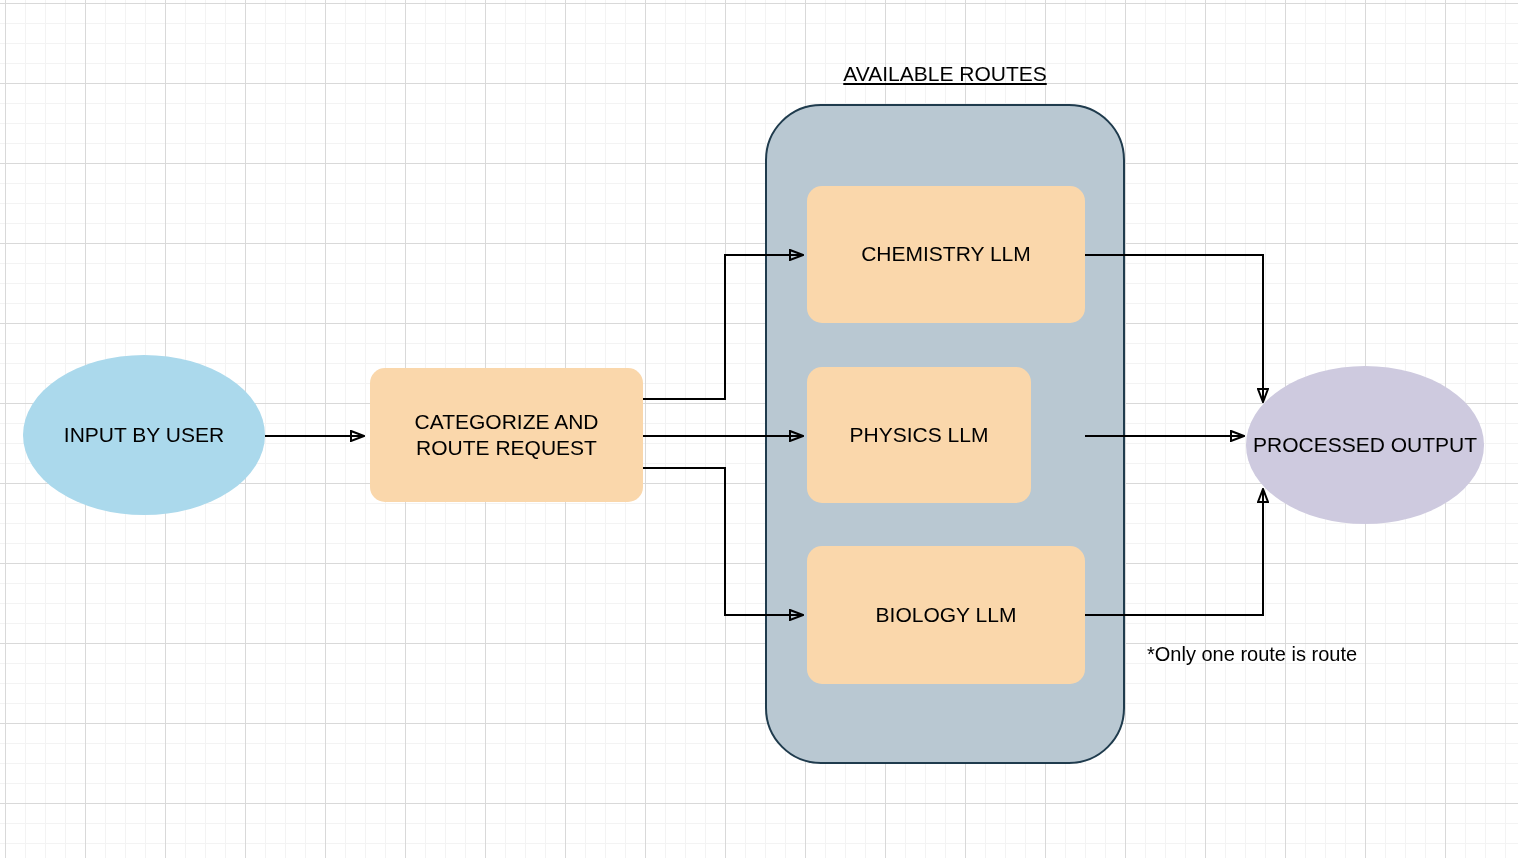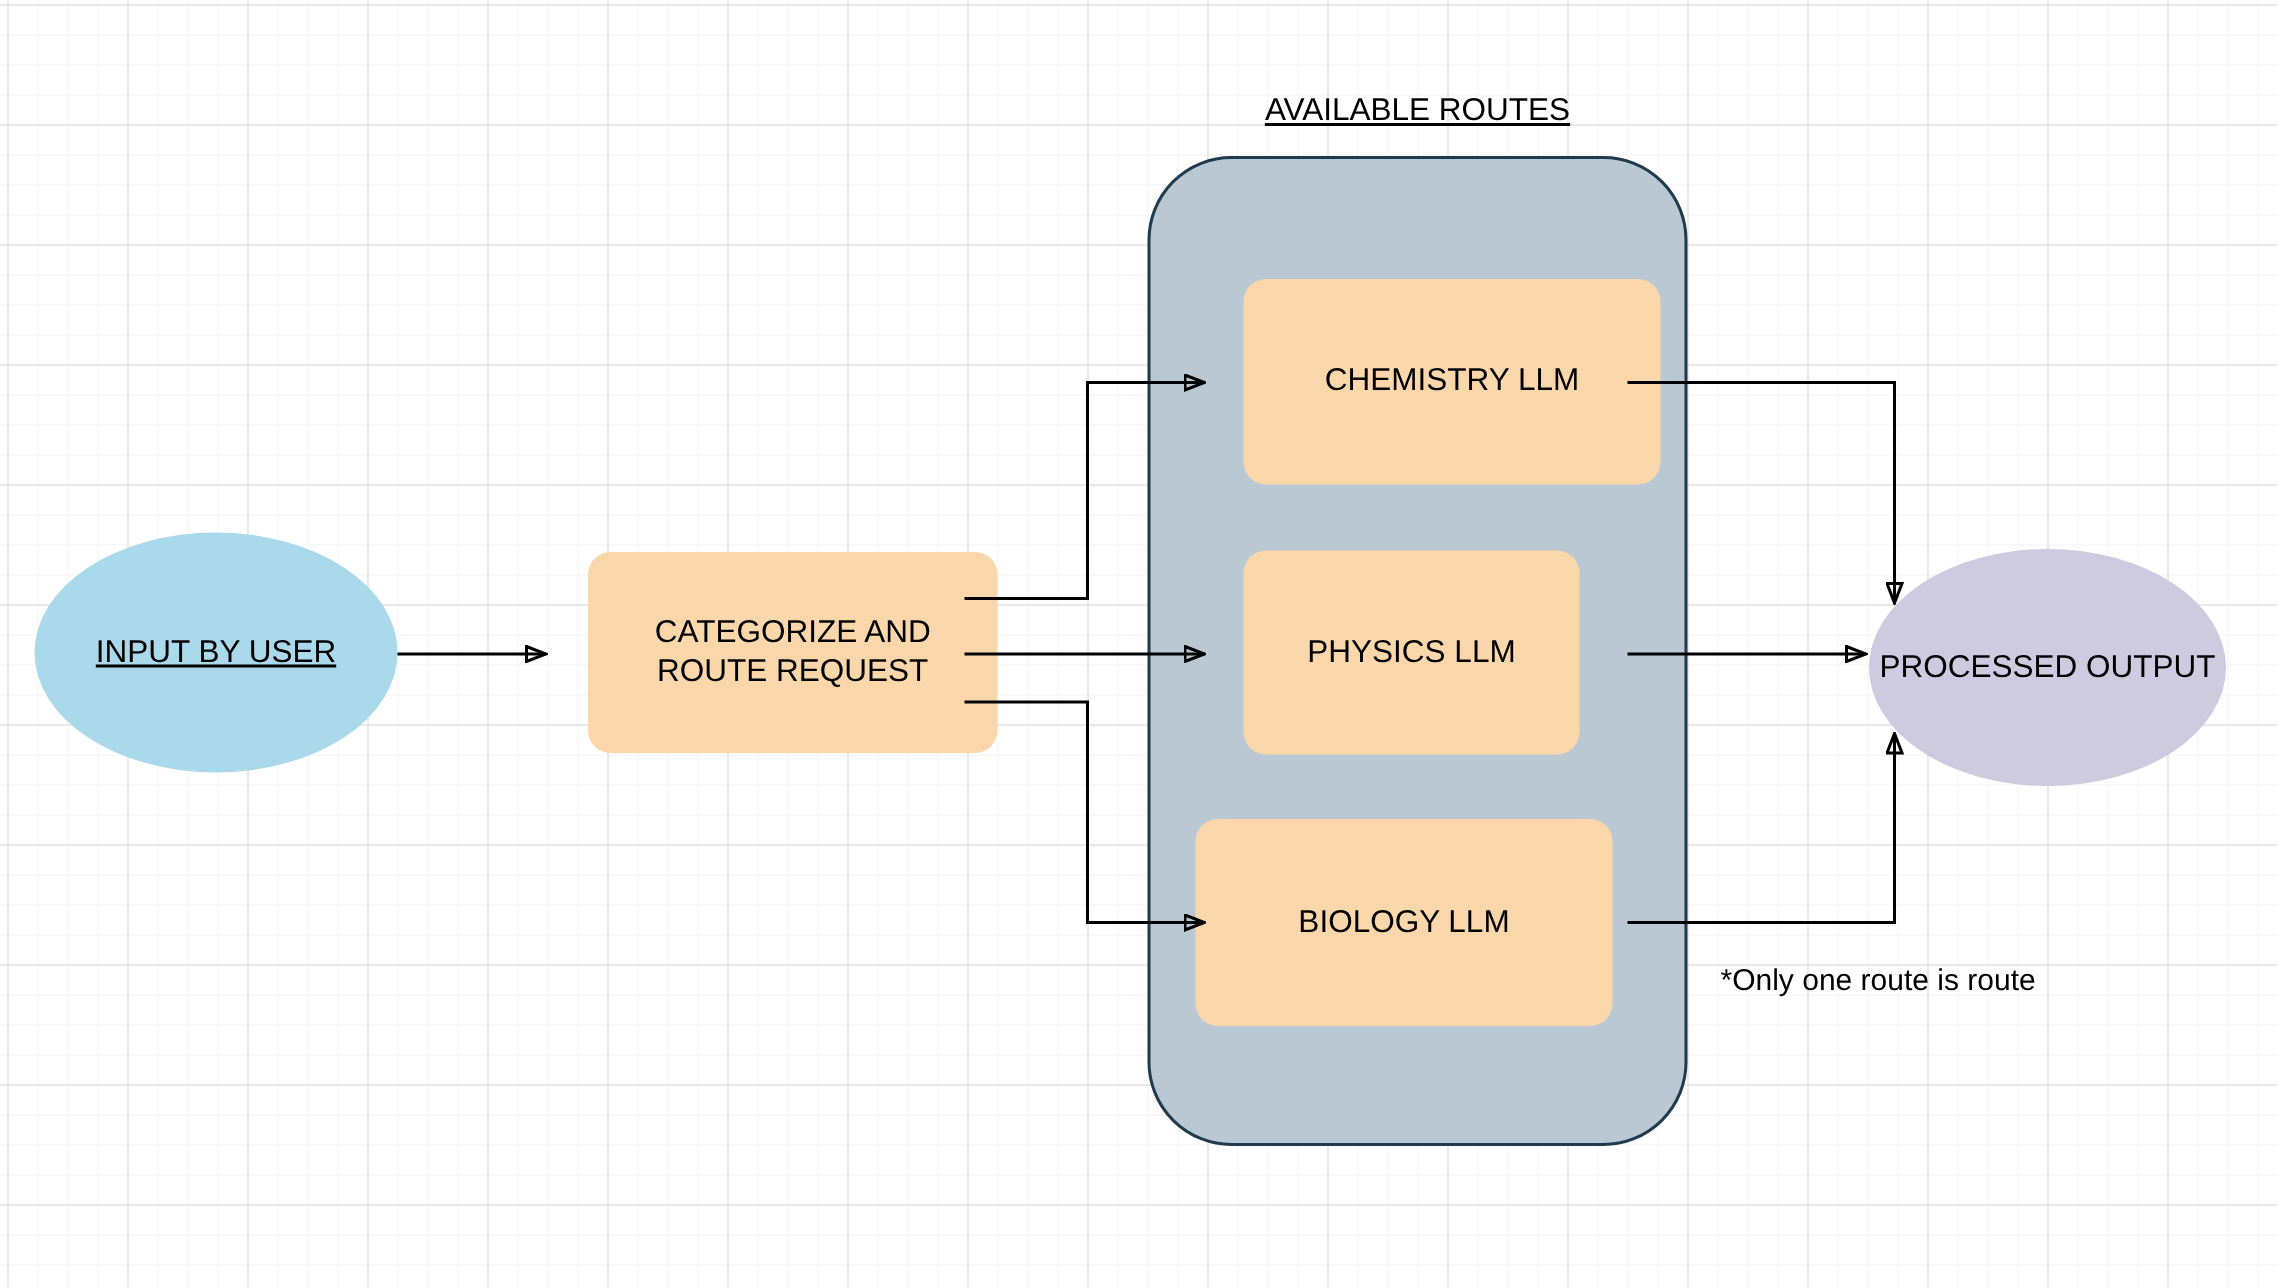"CHEMISTRY LLM" .rounded { margin-left: 22px -> none }
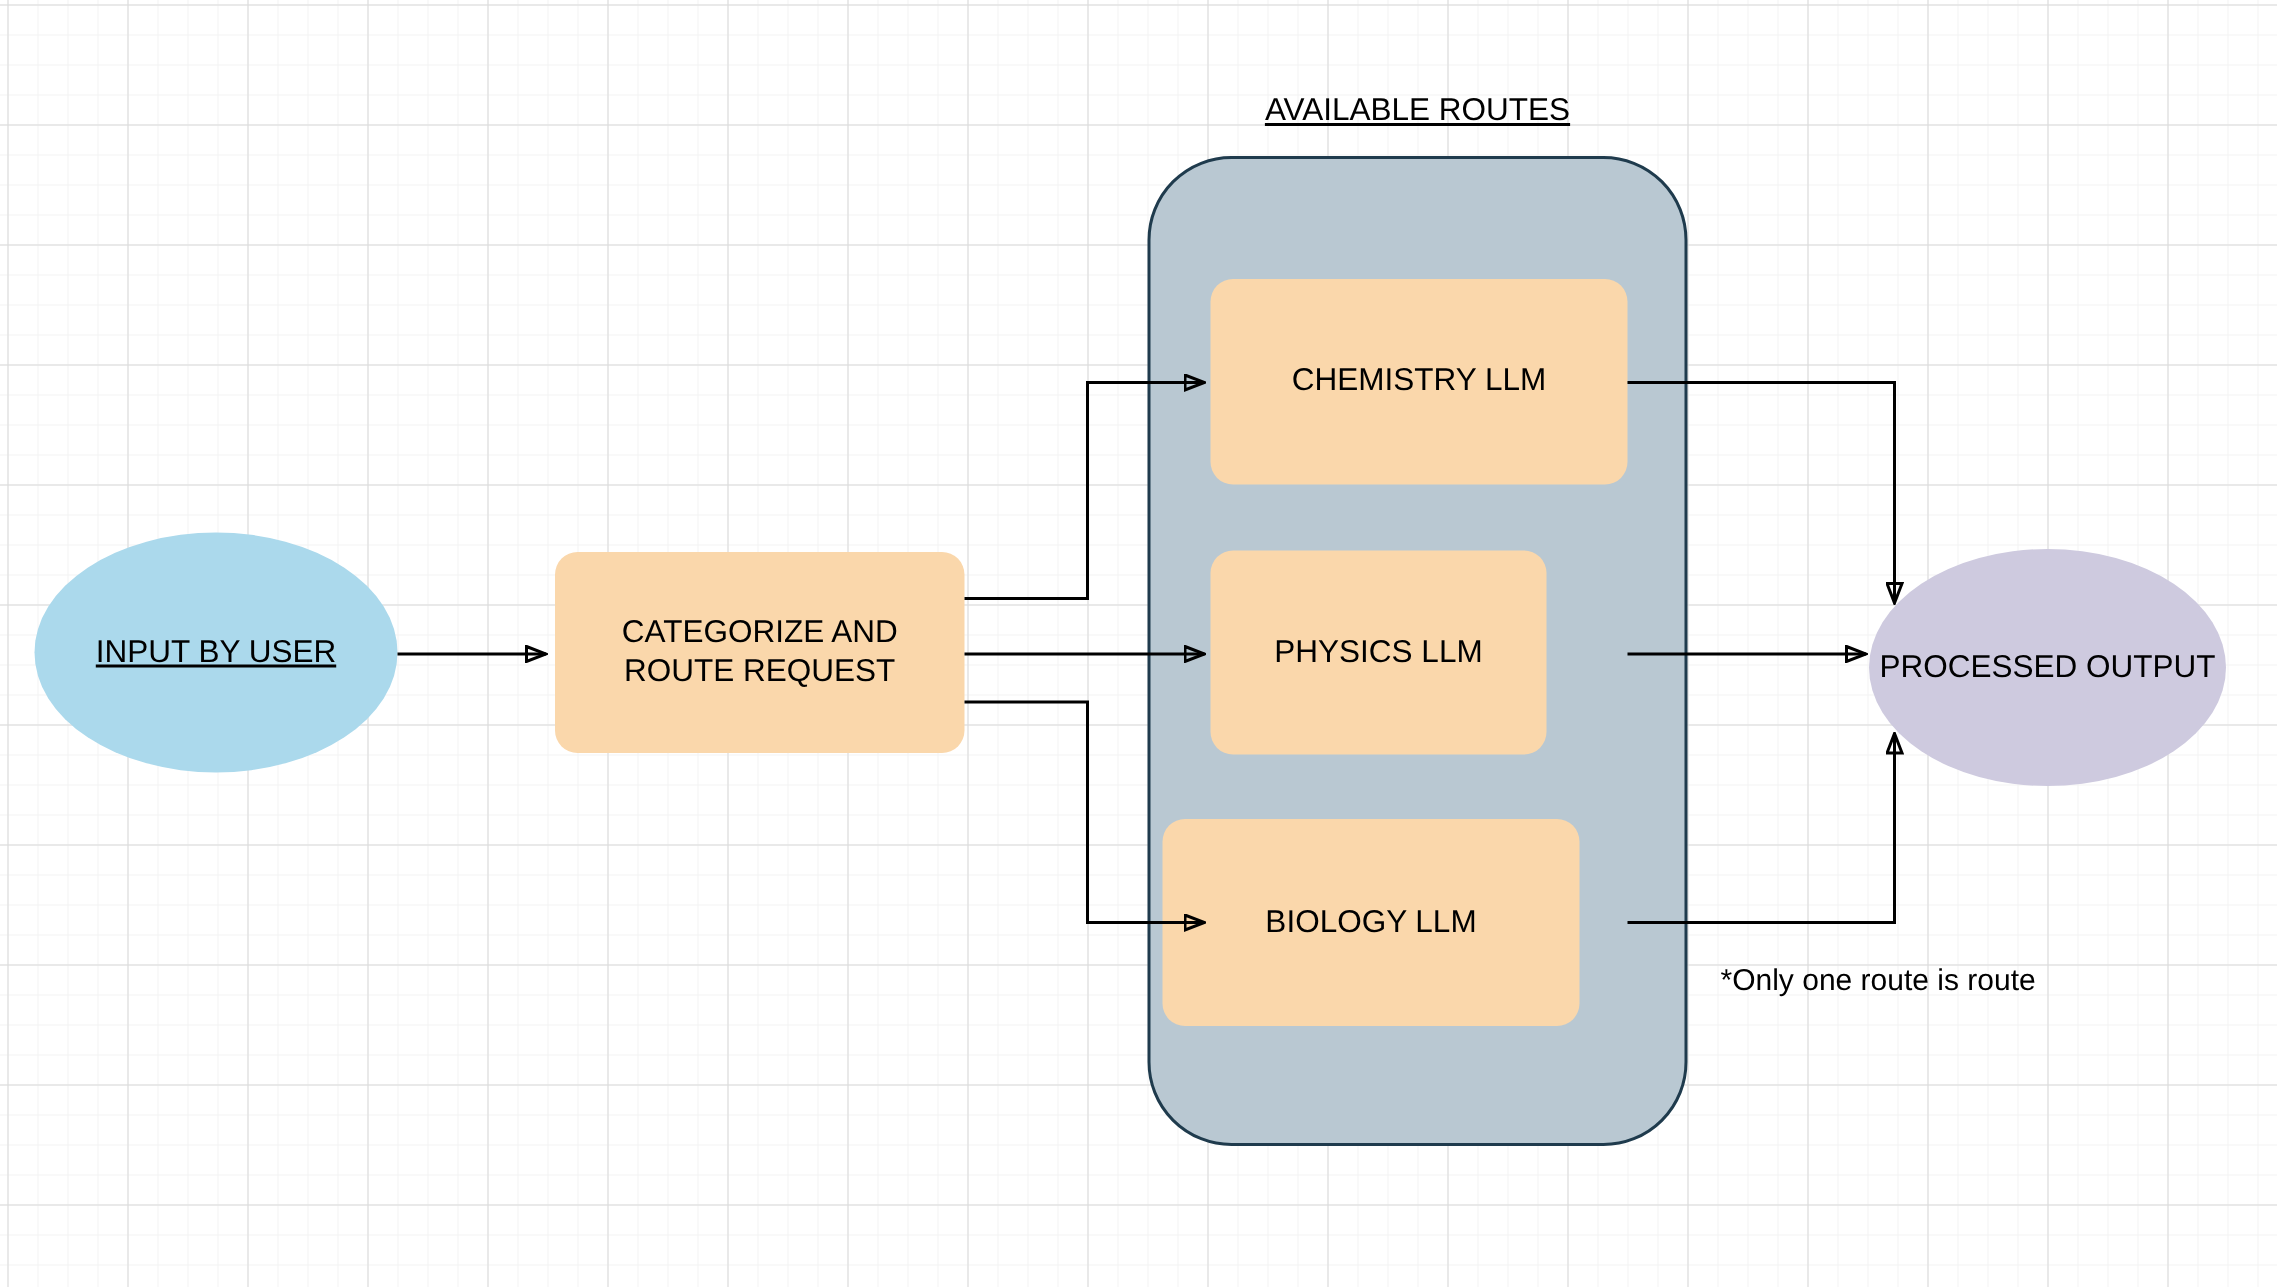"INPUT BY USER" .node-input { text-decoration: underline -> none }
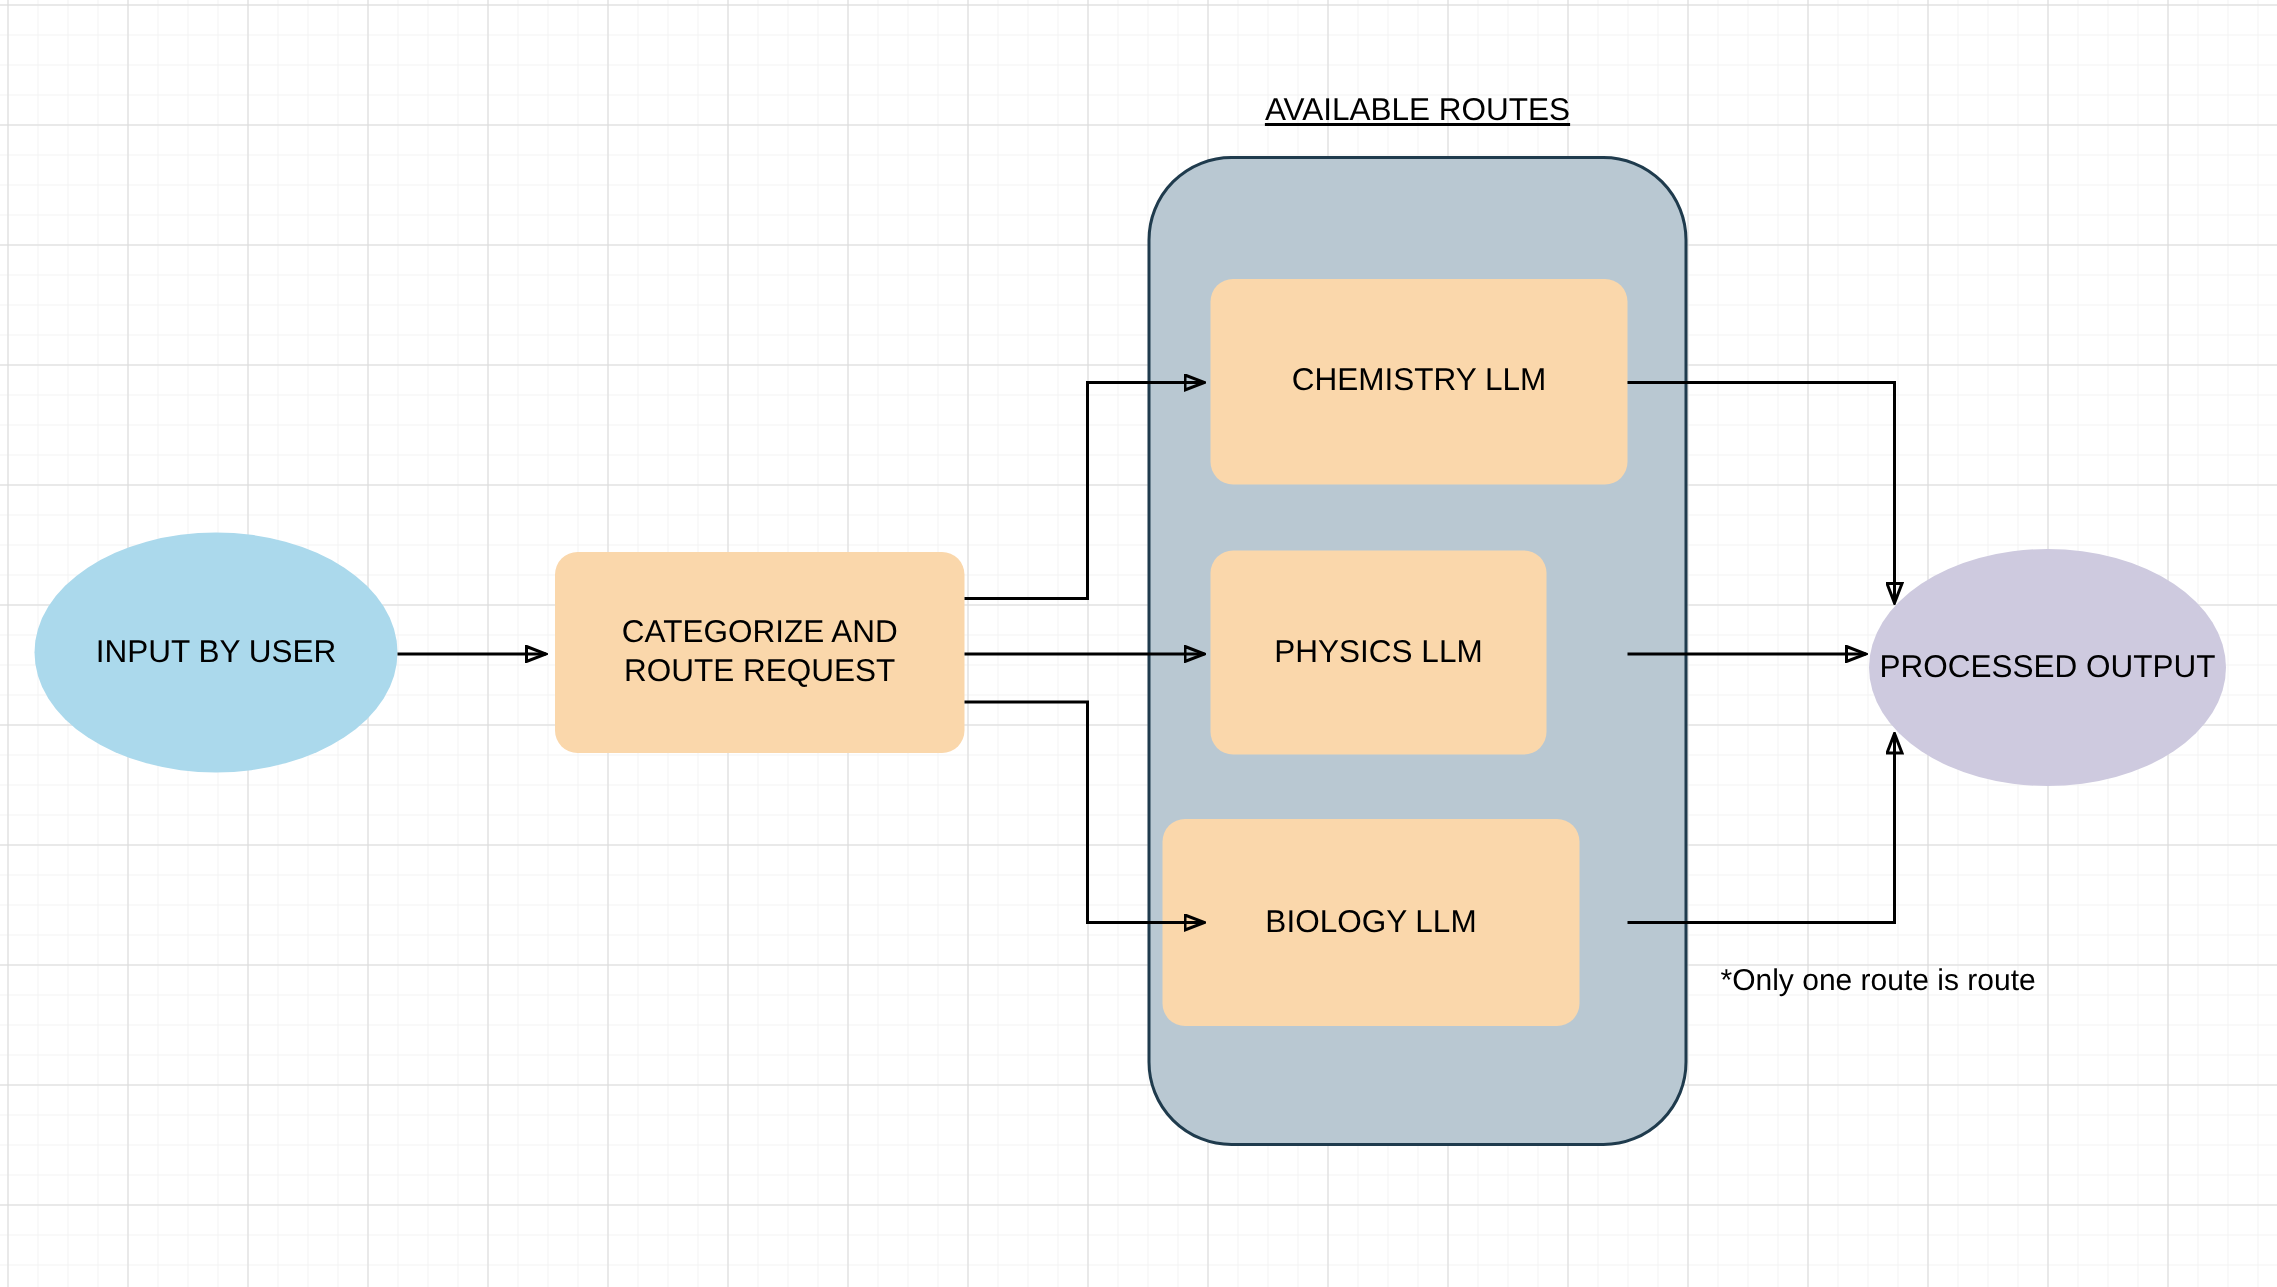"BIOLOGY LLM" .node-biology { left: 775px -> 807px }
